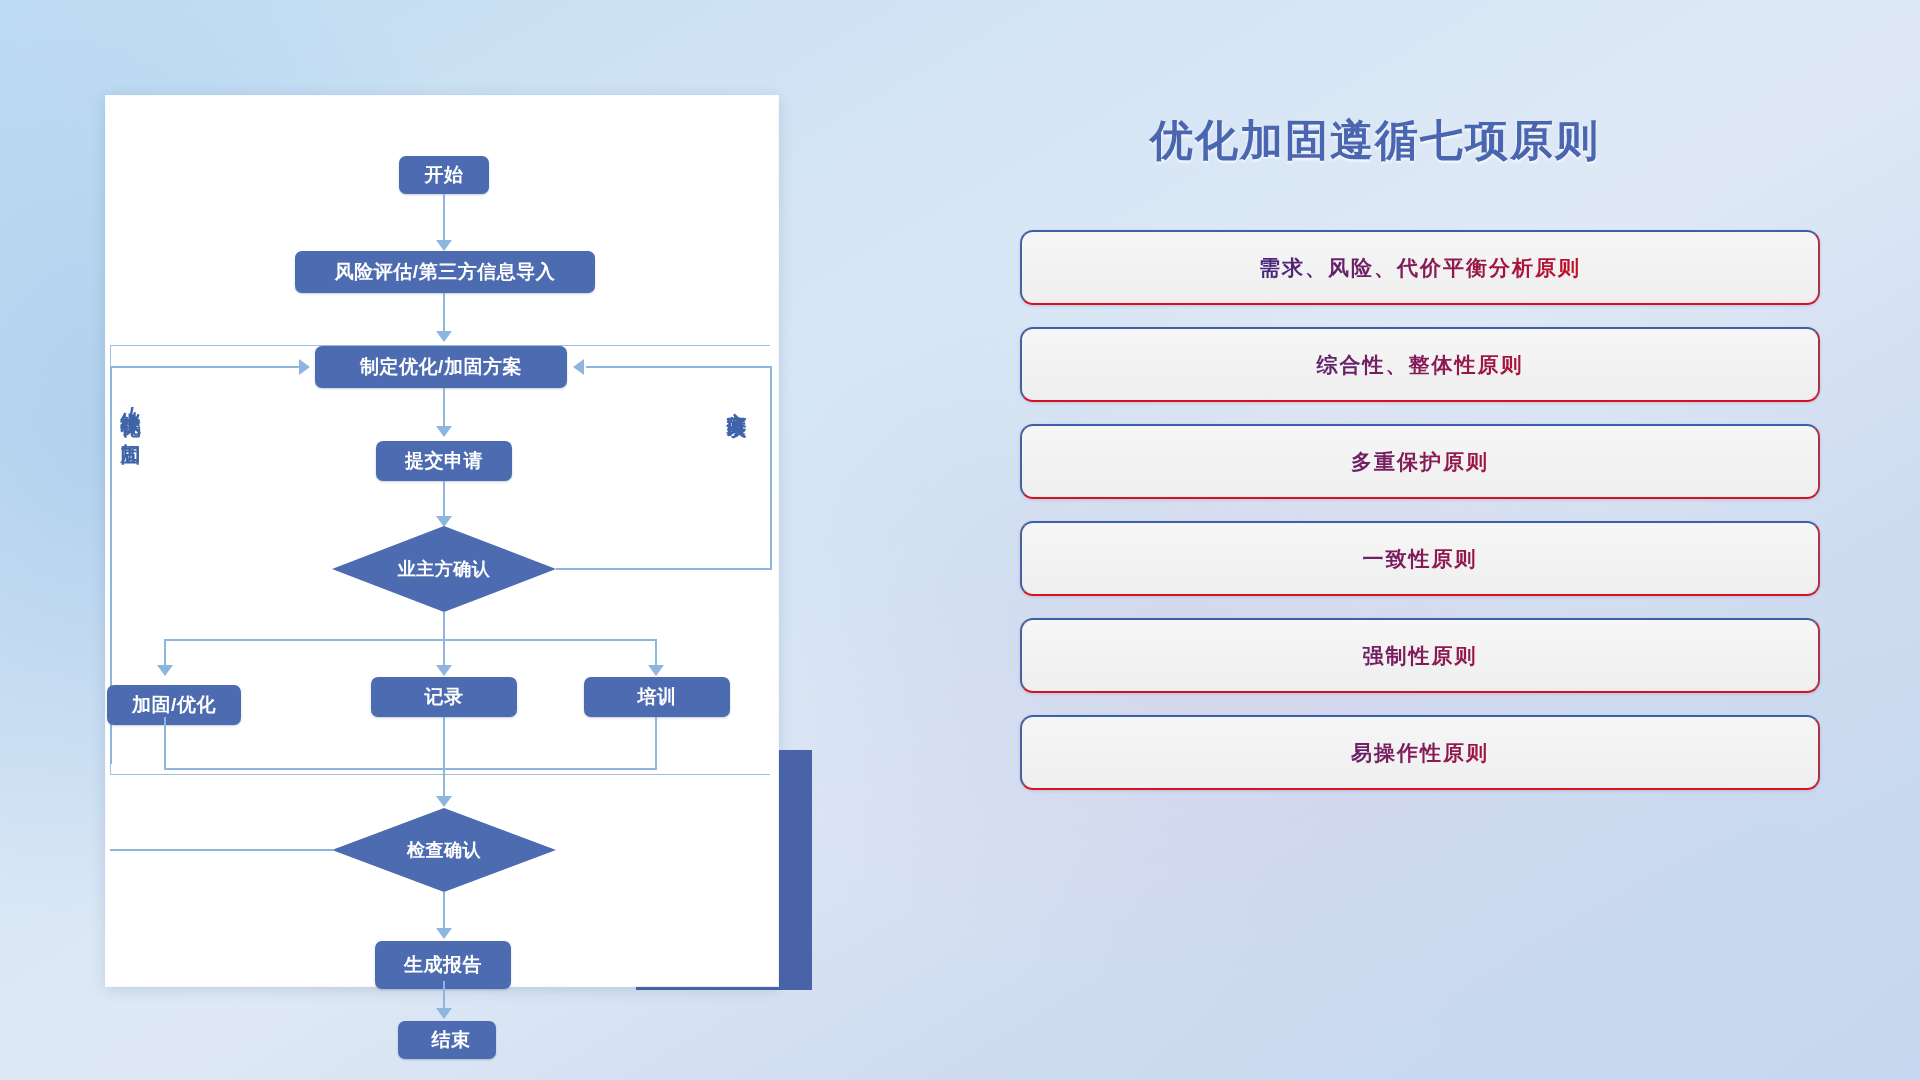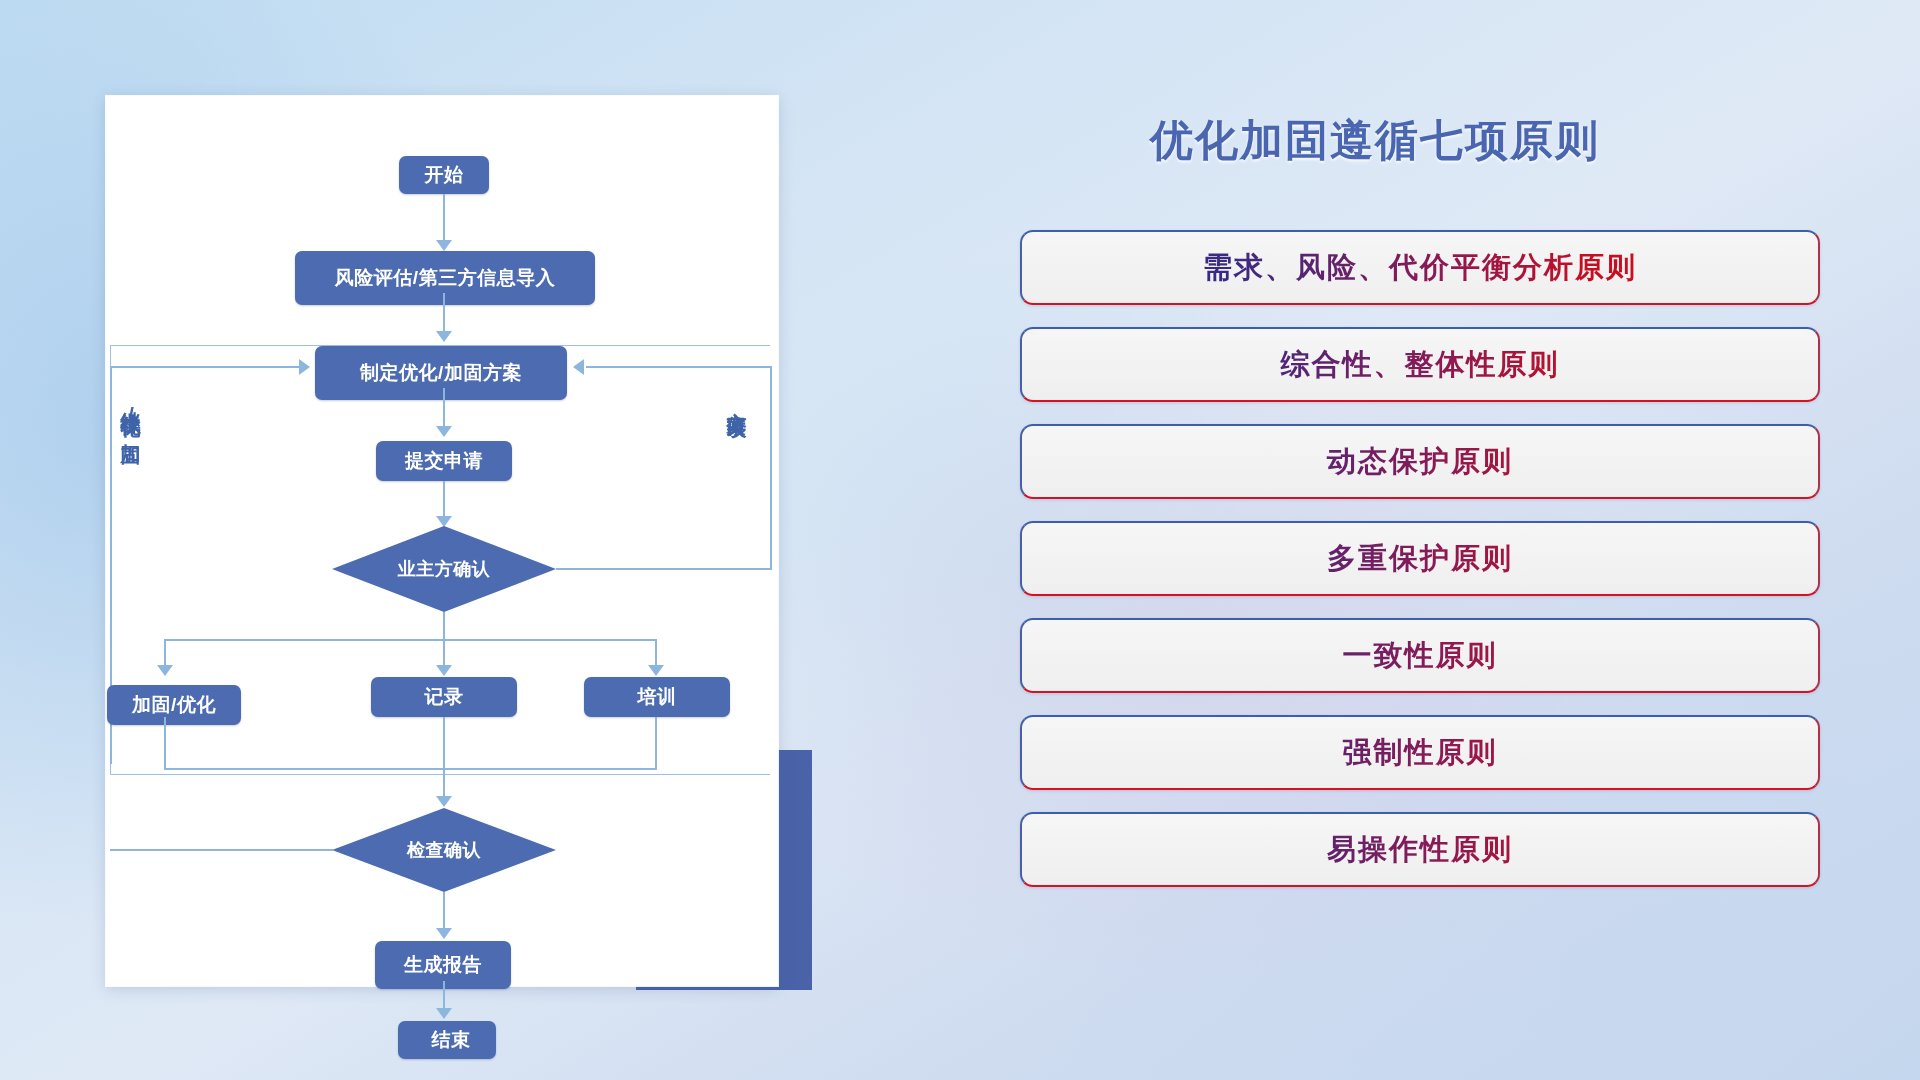"风险评估/第三方信息导入" div.node { height: 54px -> 42px }
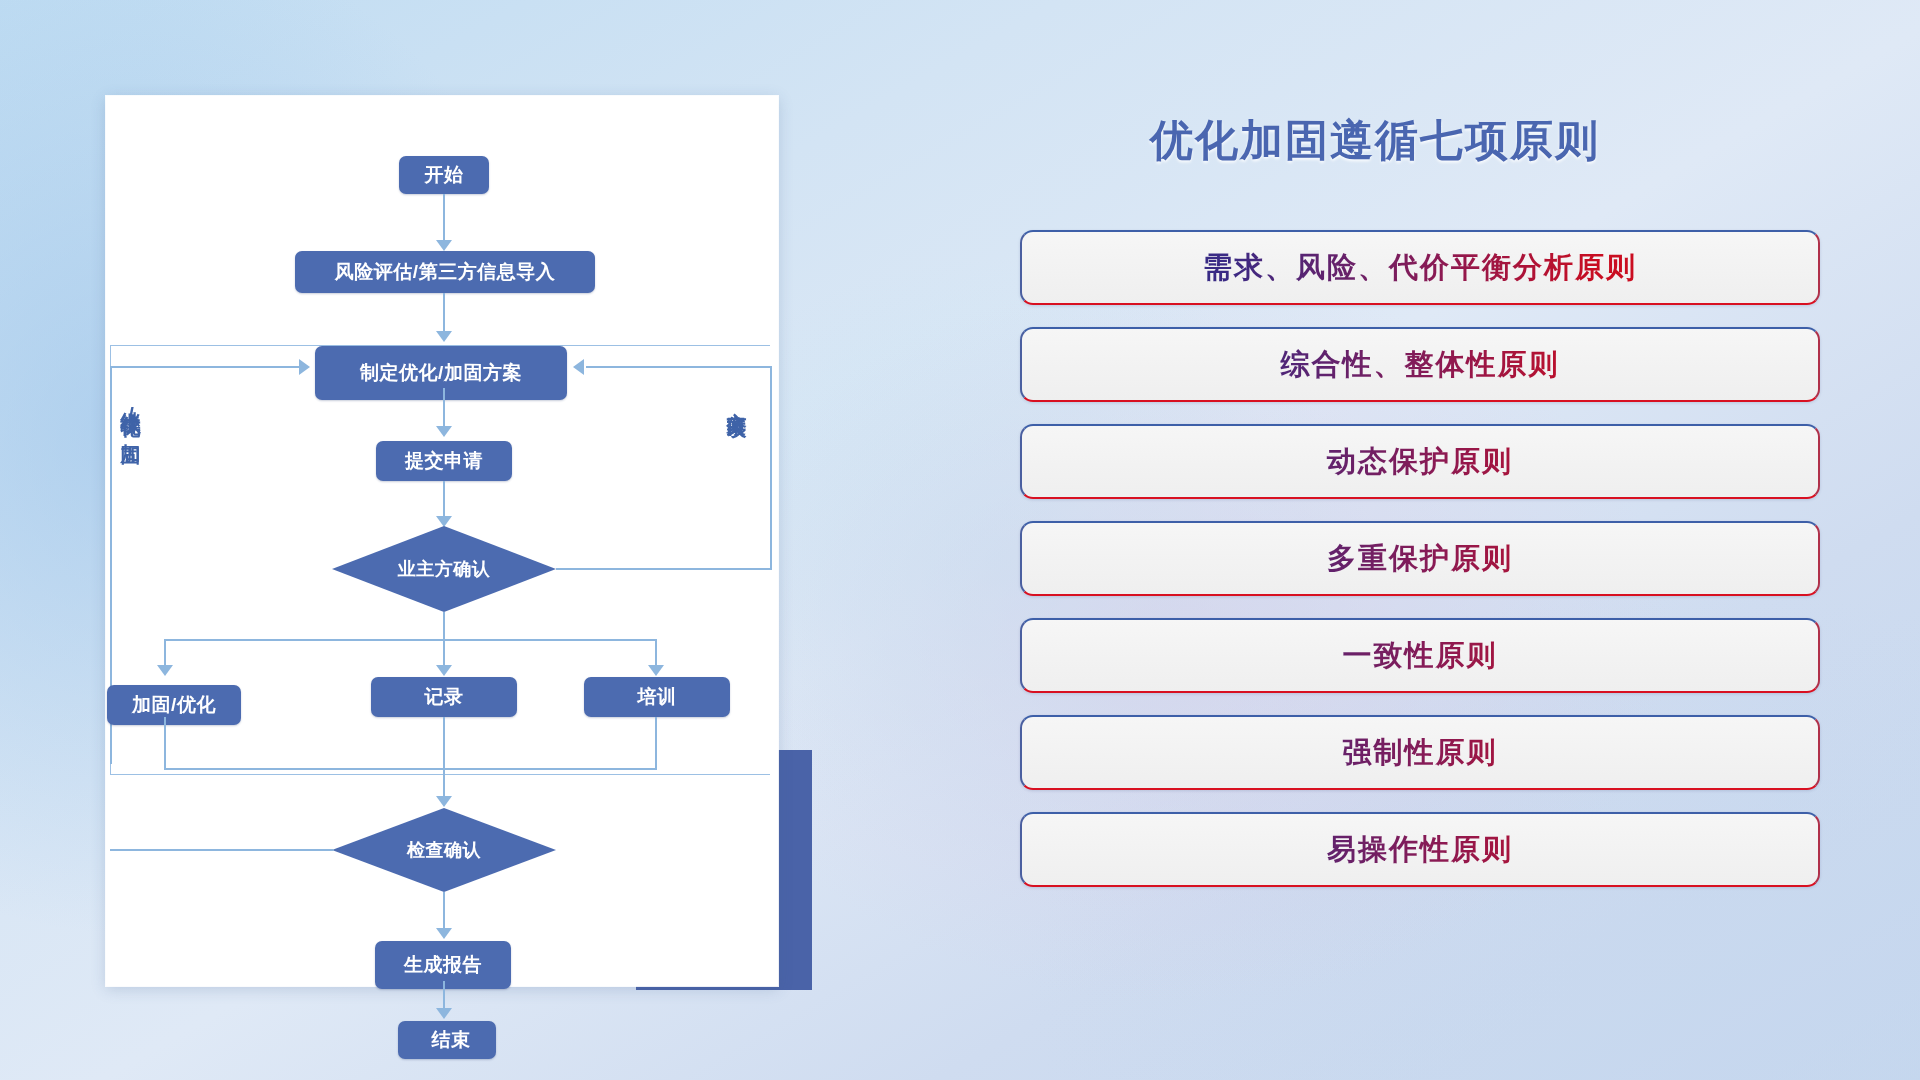"需求、风险、代价平衡分析原则" .prow .ptext { font-size: 29px -> 21px }
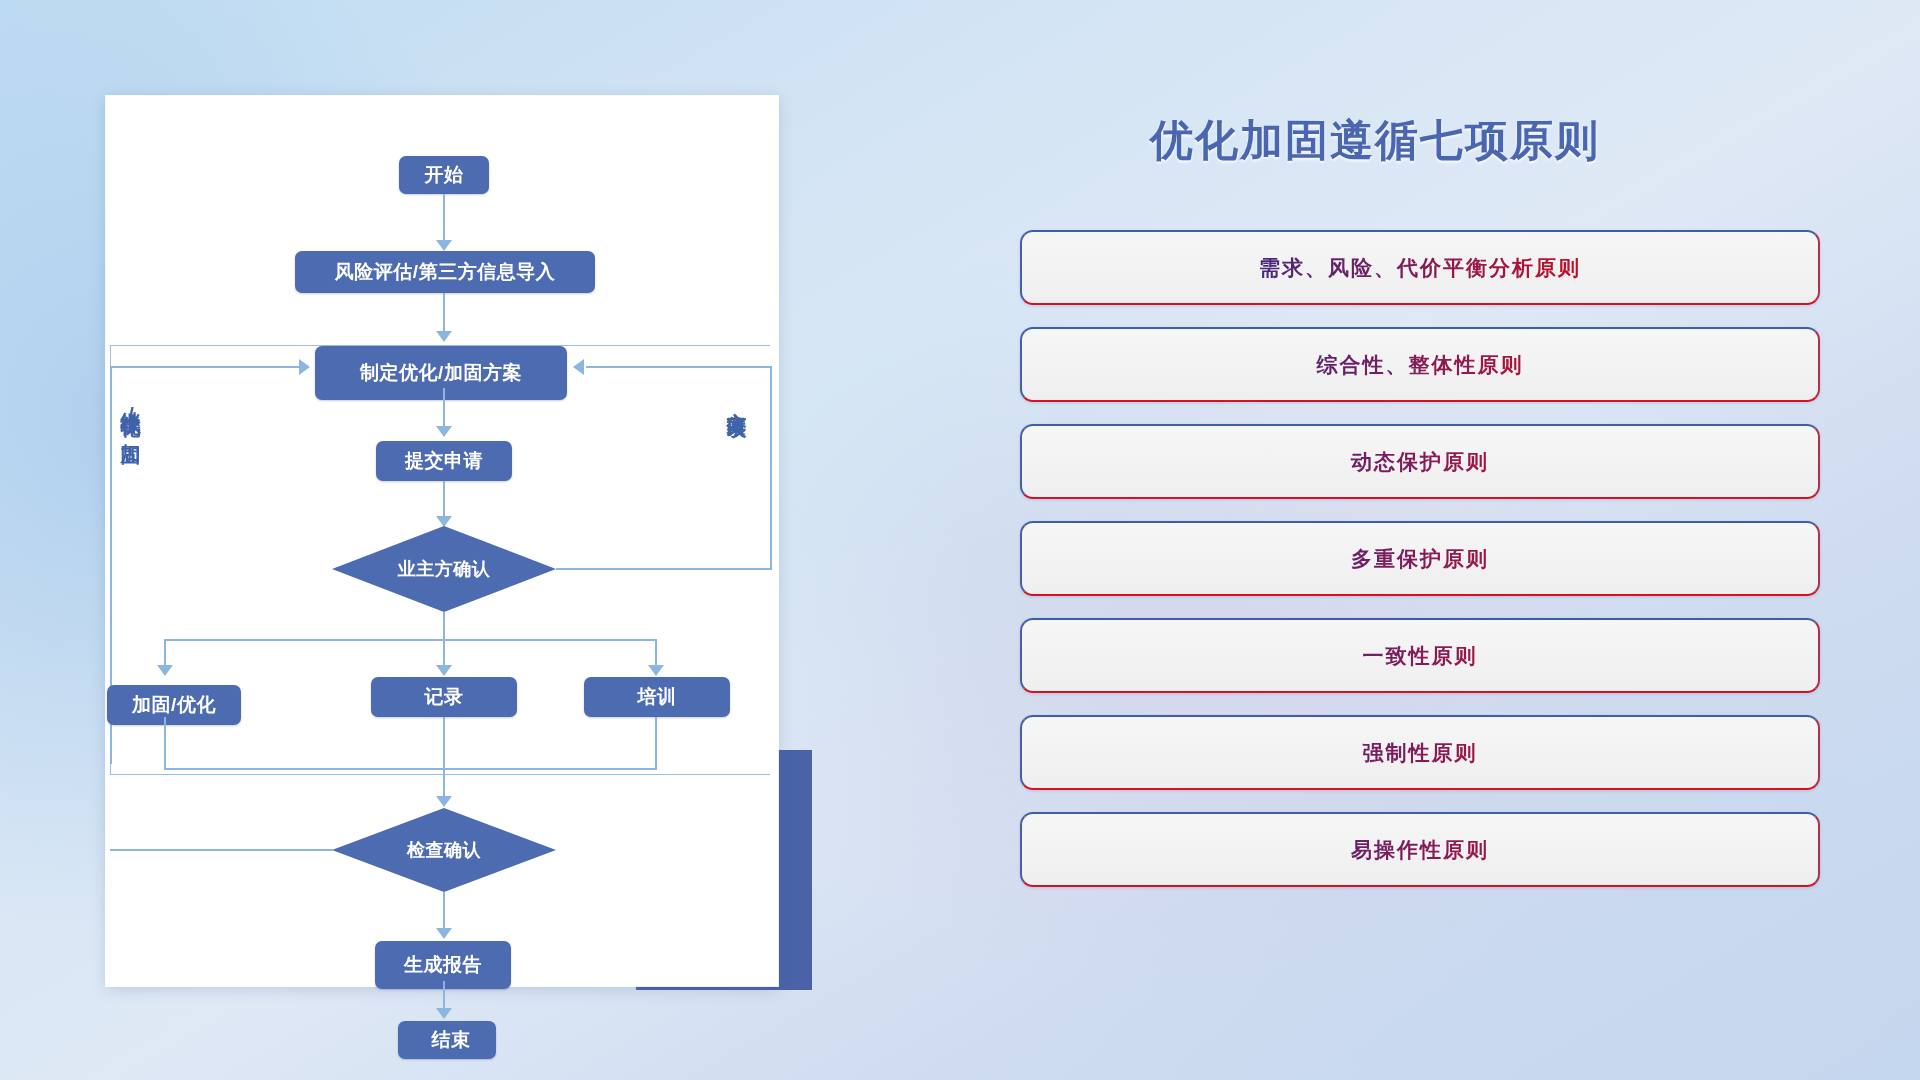"制定优化/加固方案" div.node { height: 54px -> 42px }
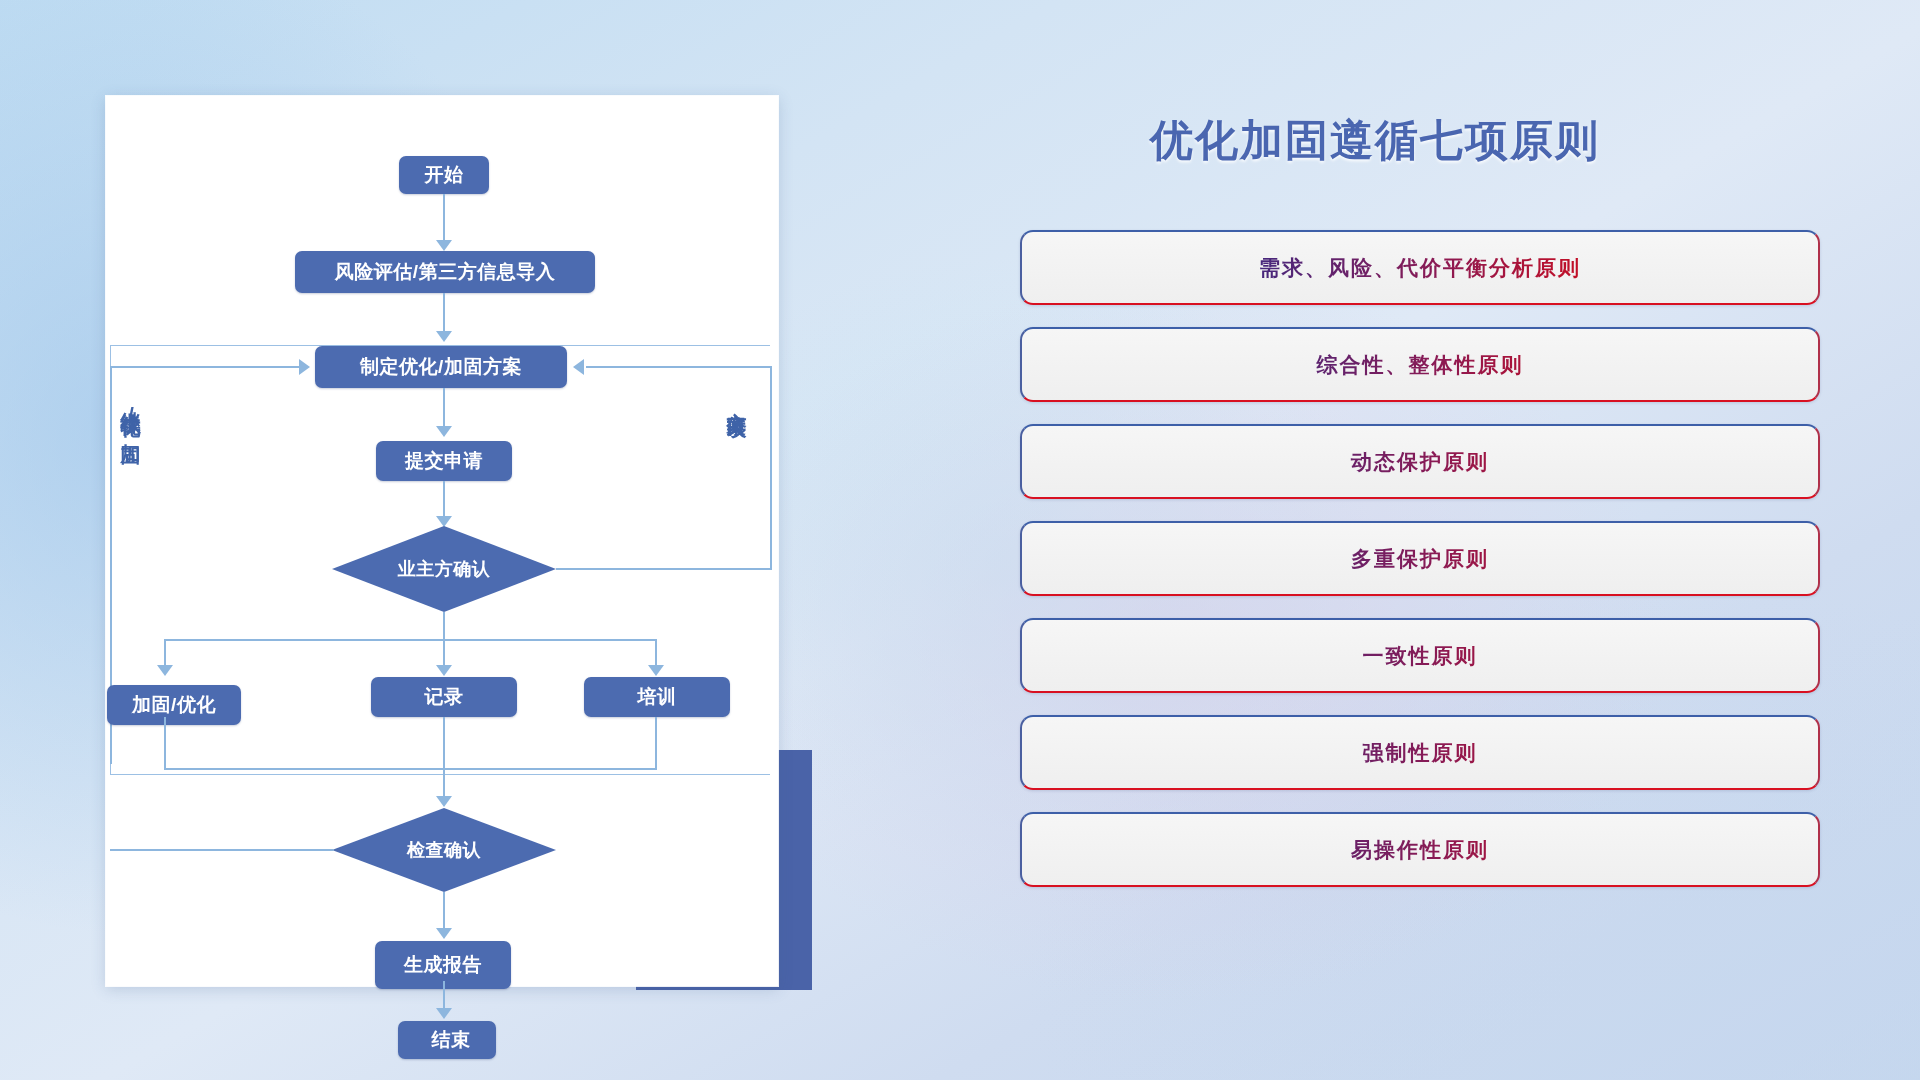"动态保护原则" div.prow { html: <div> <div></div> <div>动态保护原则</div> </div> -> none }
